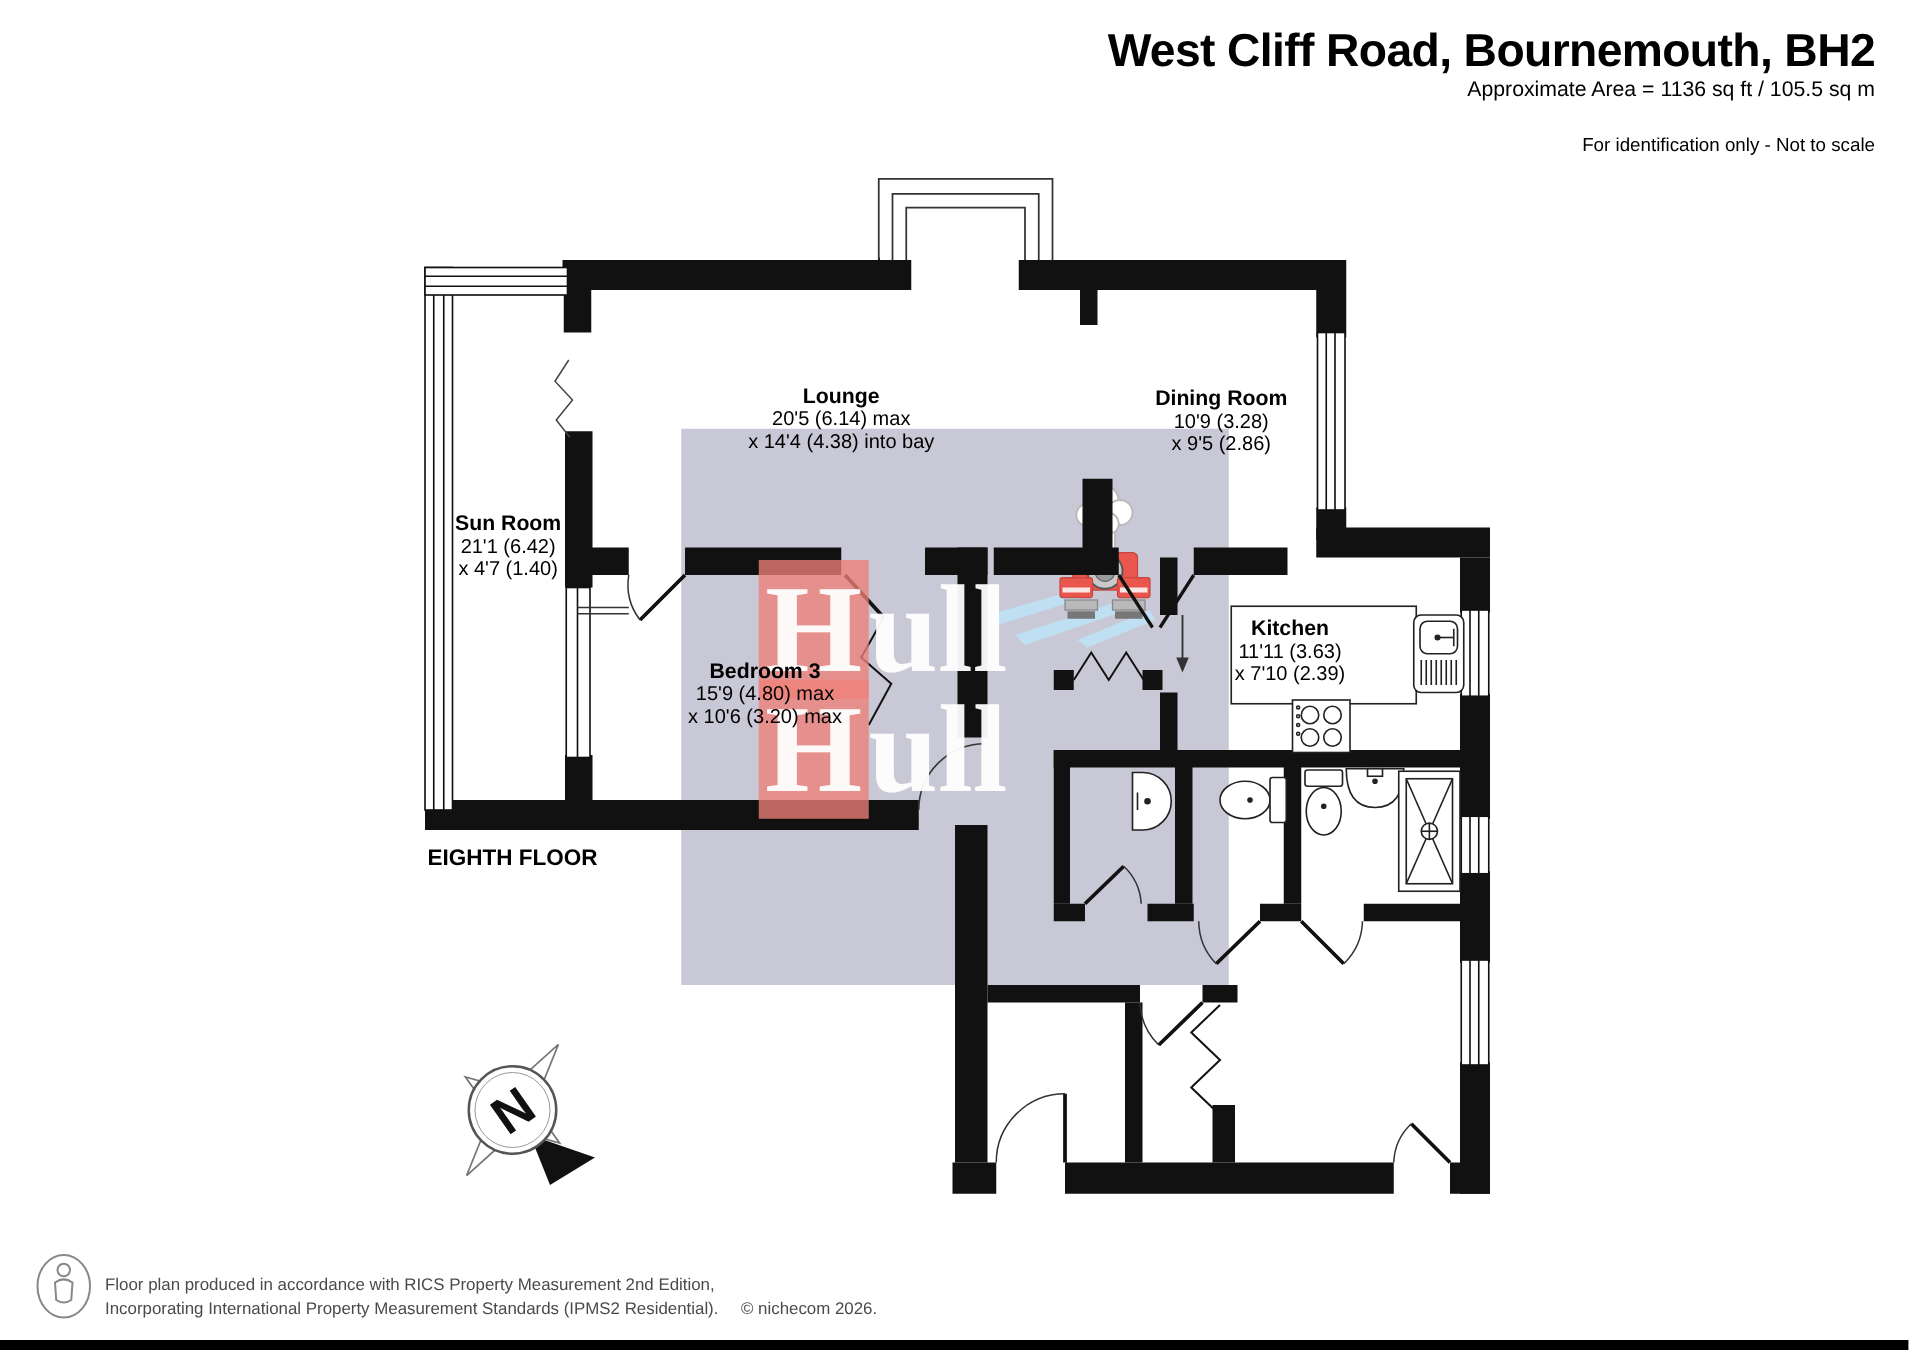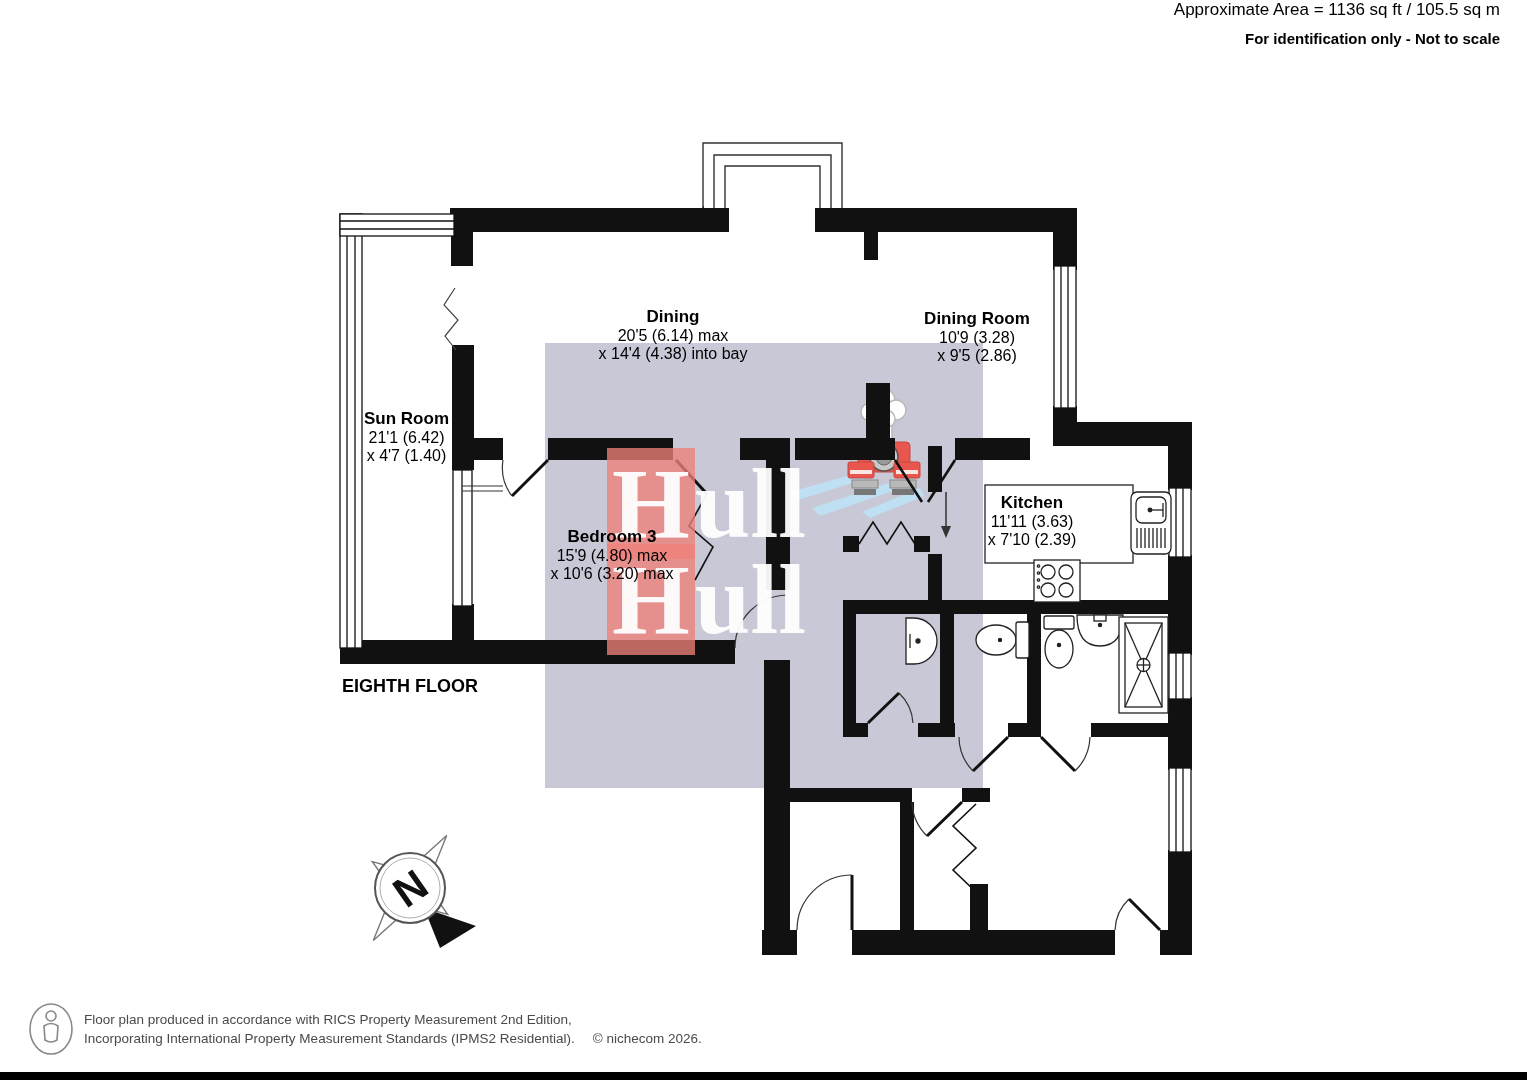"West Cliff Road, Bournemouth, BH2" div { html: none -> <div>West Cliff Road, Bournemouth, BH2</div> }
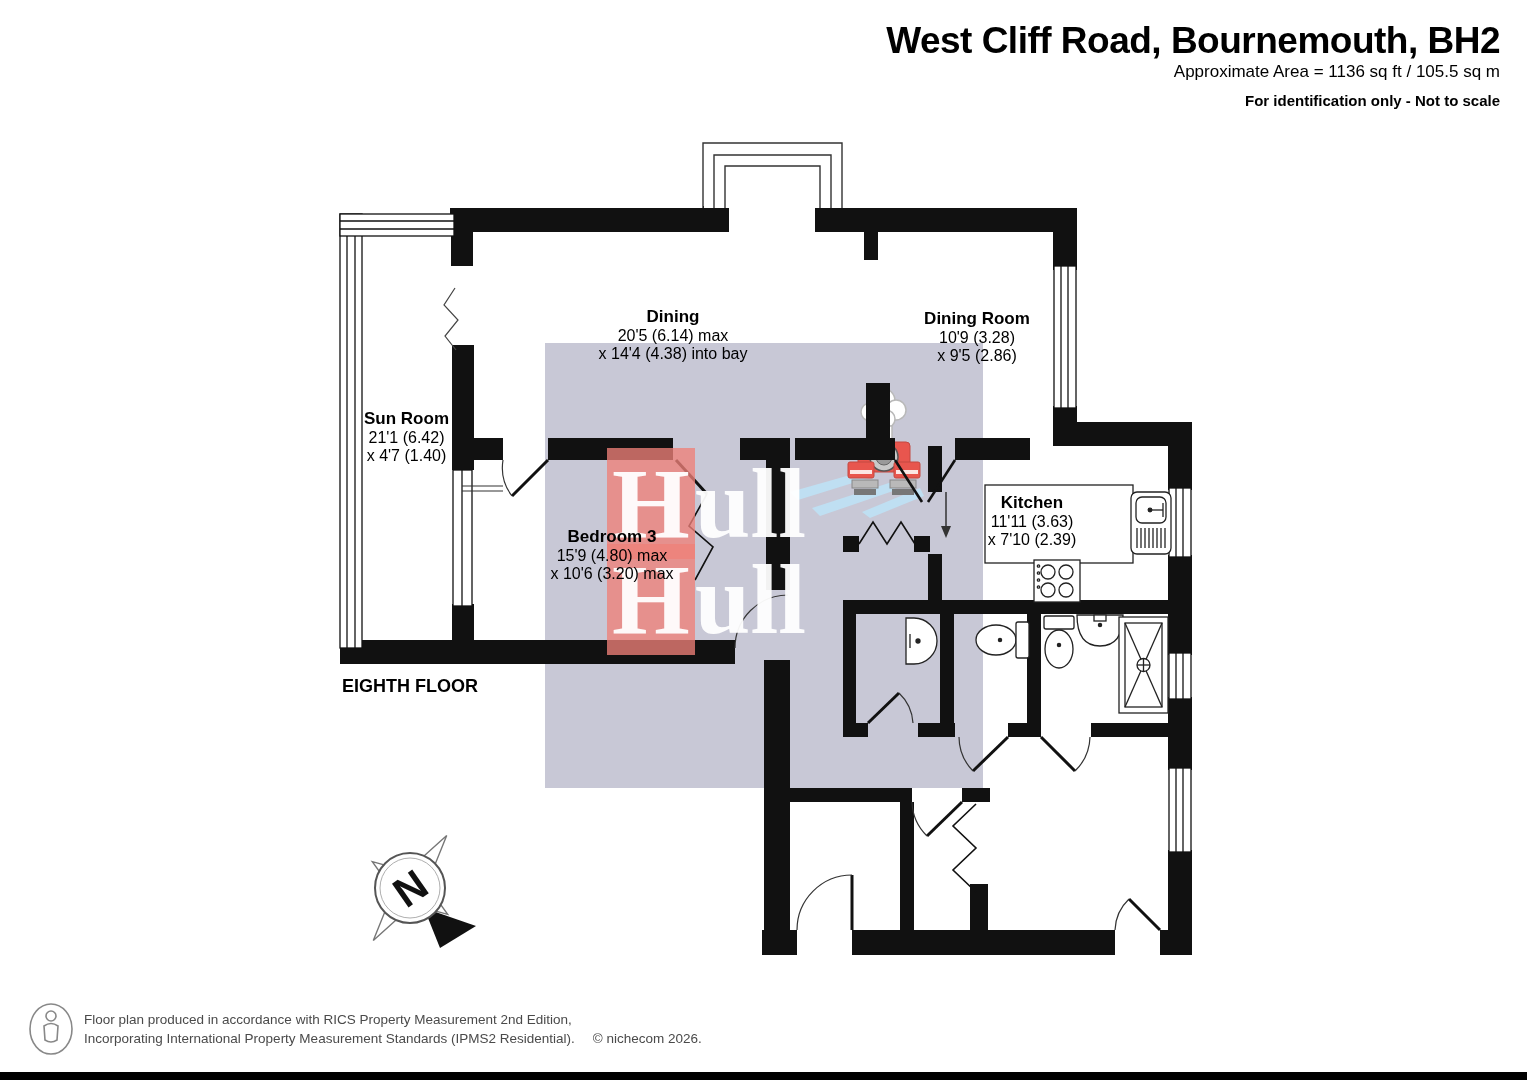"For identification only - Not" #note { font-weight: bold -> none; margin-top: 10px -> 26px }
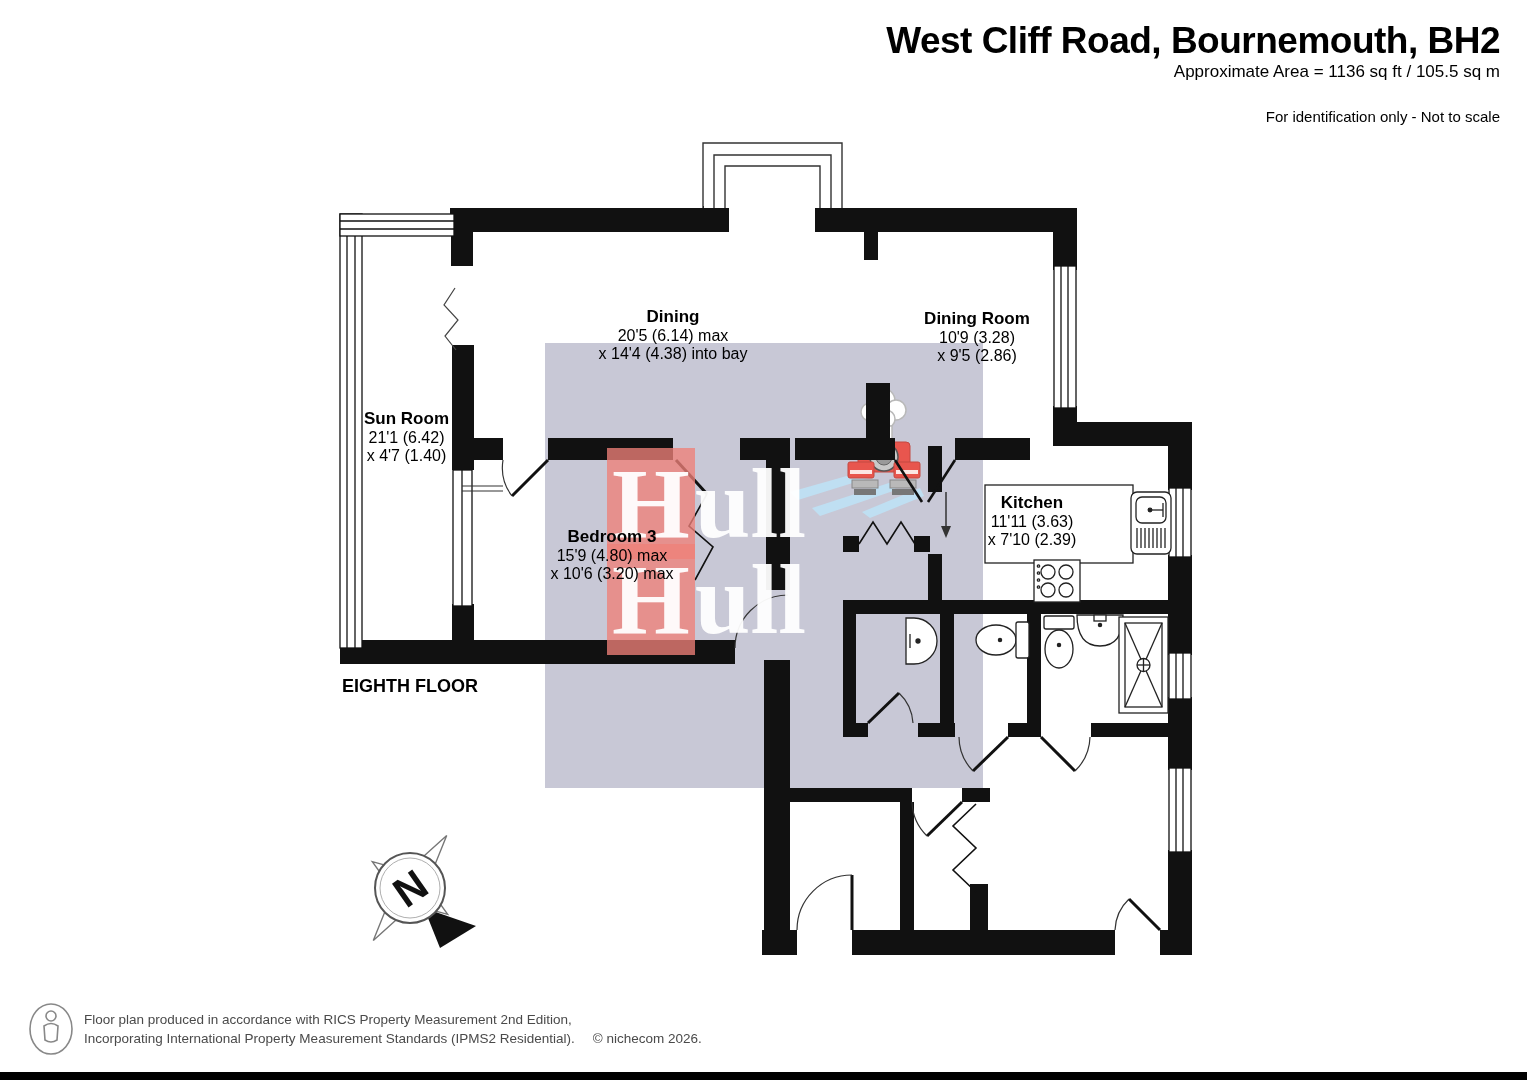"Dining" div.rname { text: Dining -> Lounge }
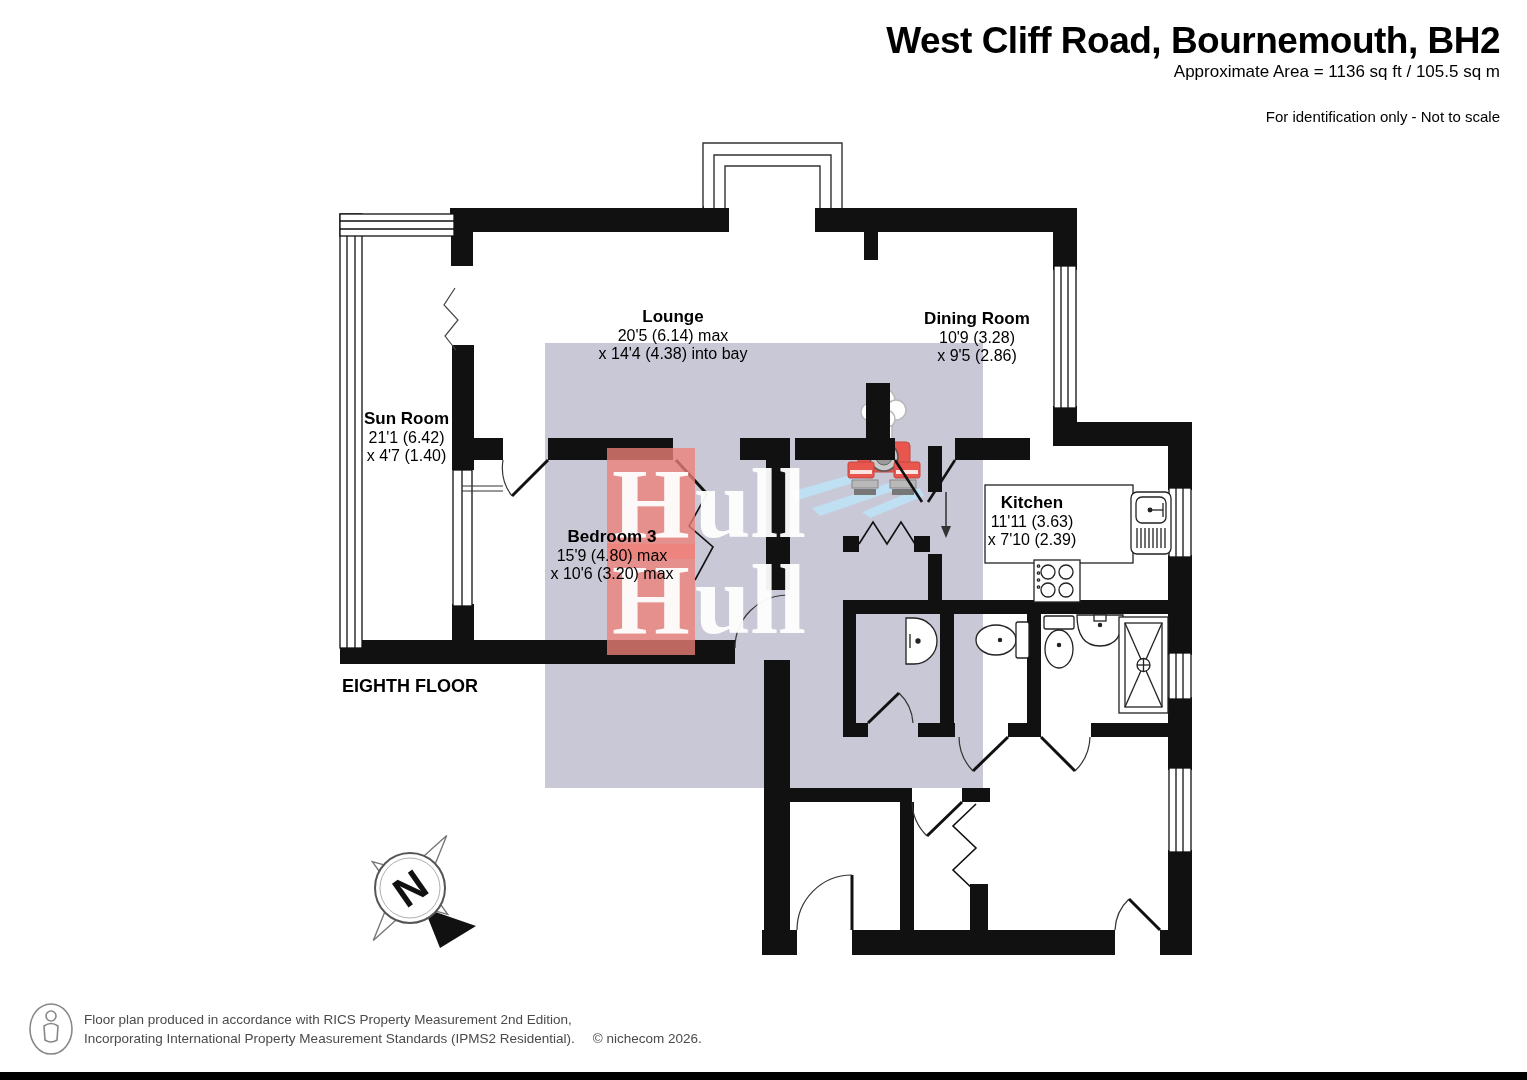"Floor plan produced in accordance" #footer { align-items: center -> flex-end }
